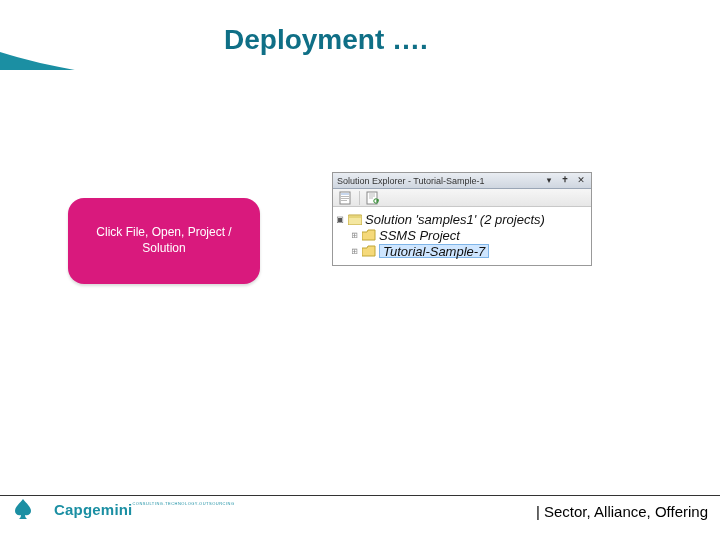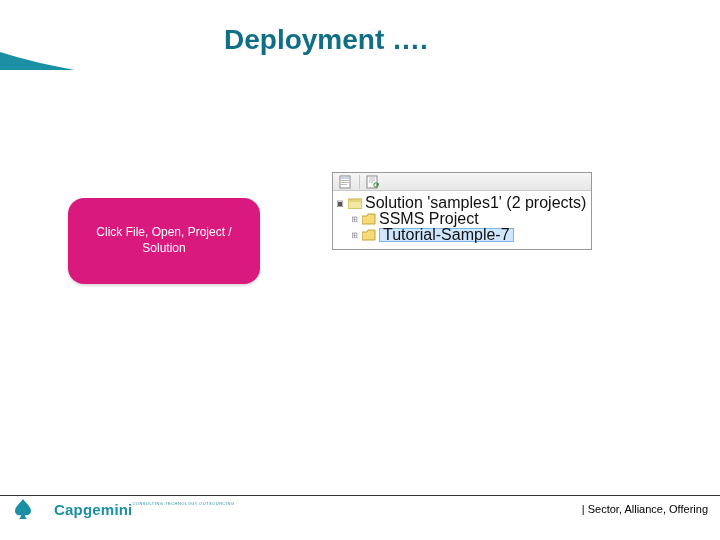"Solution Explorer - Tutorial-Sample-1" div.explorer-titlebar { html: none -> <div> <span>Solution Explorer - Tutorial-Sample-1</span> <span> <span>▾</span> <span> <svg> <path></path> </svg> </span> <span>✕</span> </span> </div> }
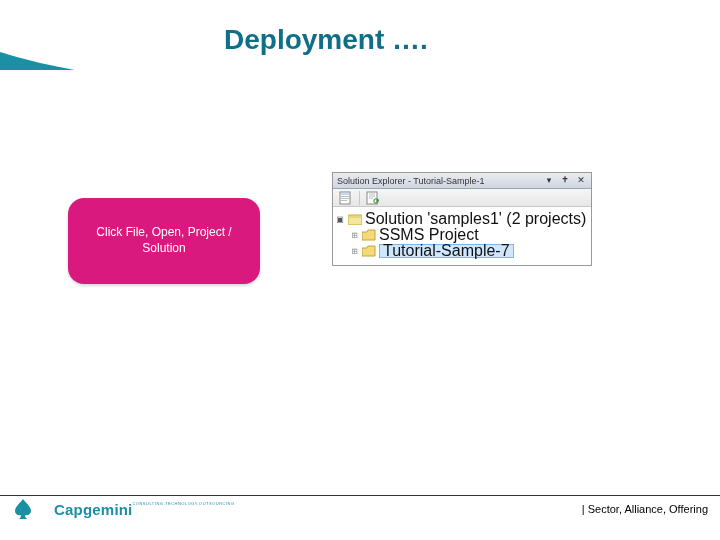"Solution 'samples1' (2 projects)" .node-label { font-size: 16px -> 13px; font-style: none -> italic }
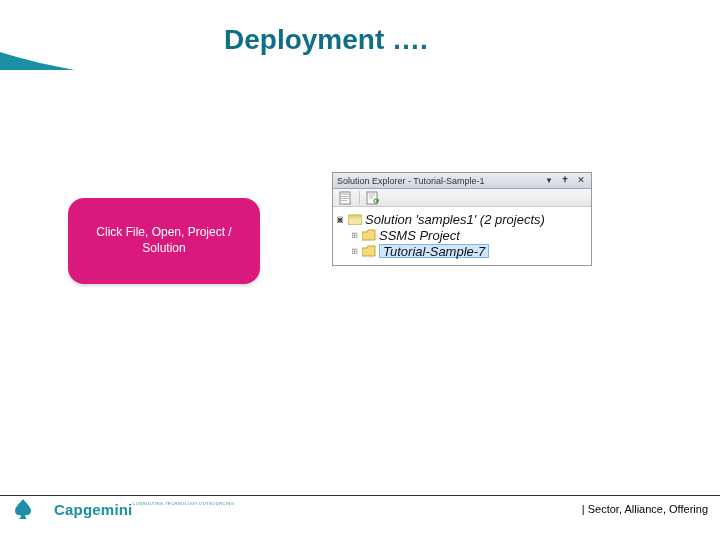"| Sector, Alliance, Offering" .footer-text { font-size: 11px -> 15px }
